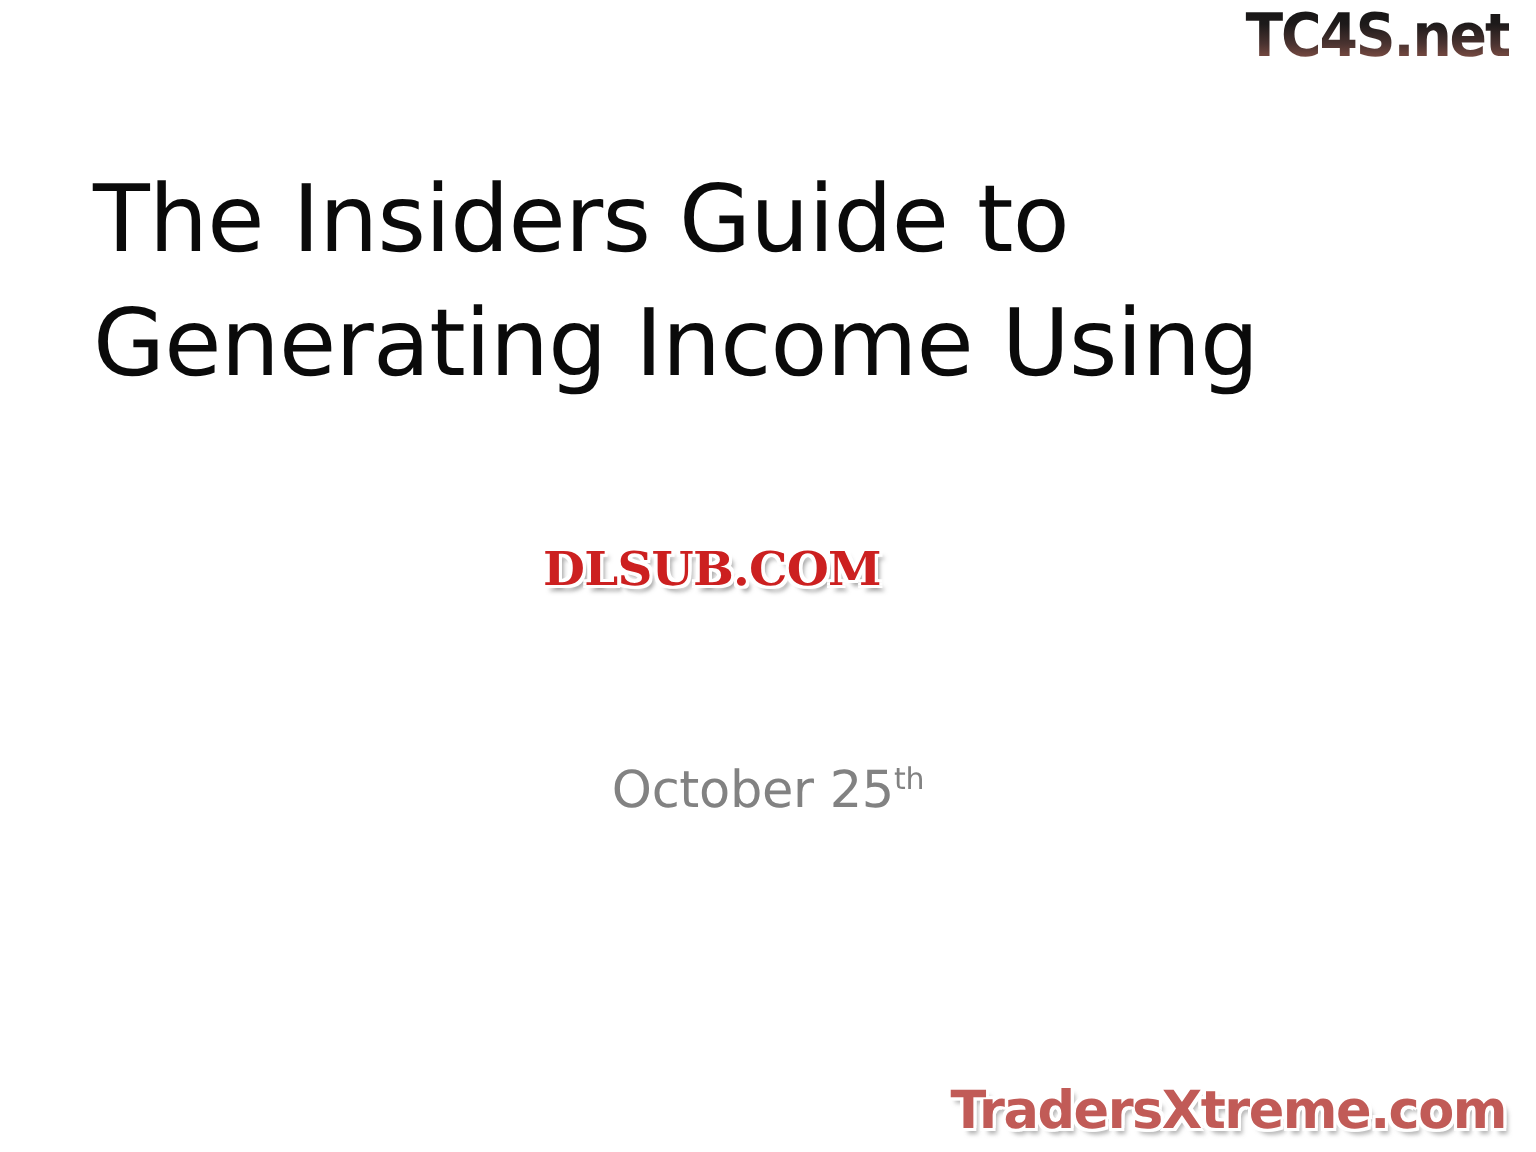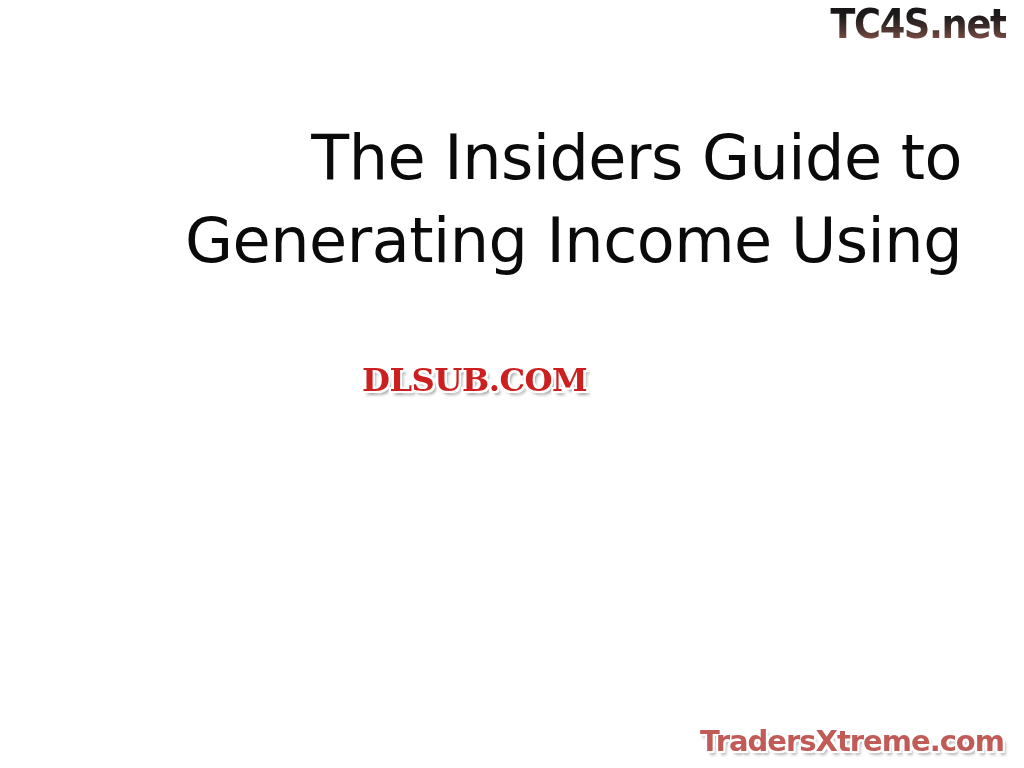"The Insiders Guide to" #title-block { margin-top: 12px -> none; text-align: right -> left }
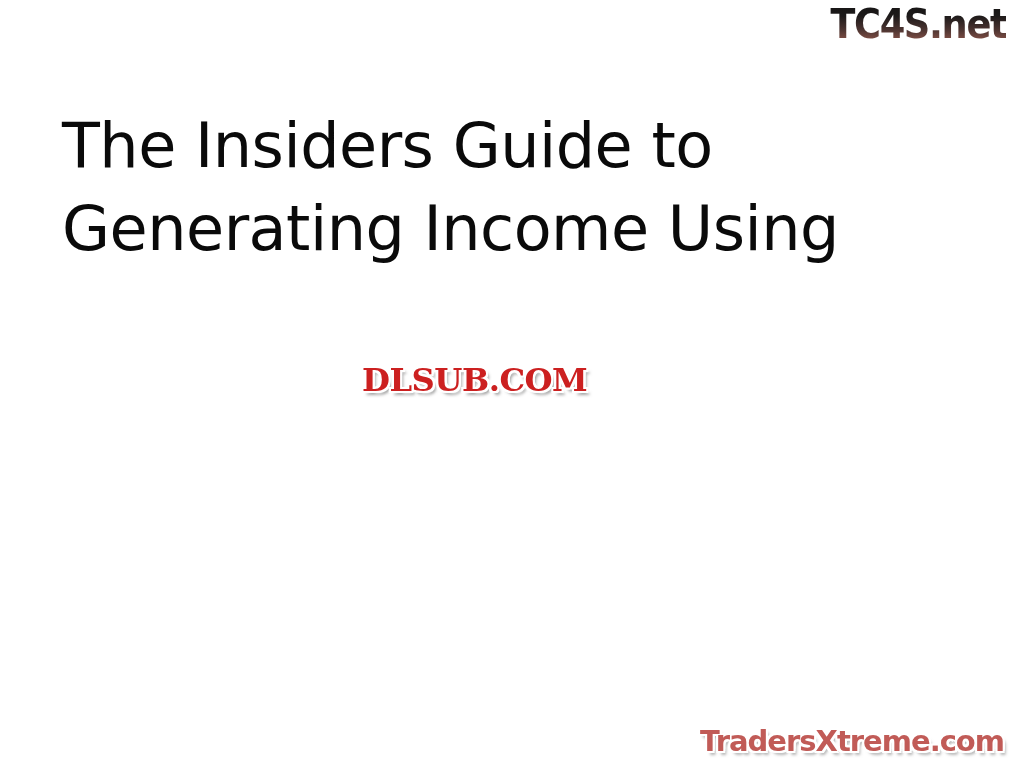"October 25th" div { html: none -> <div> <span>October 25</span><span>th</span> </div> }
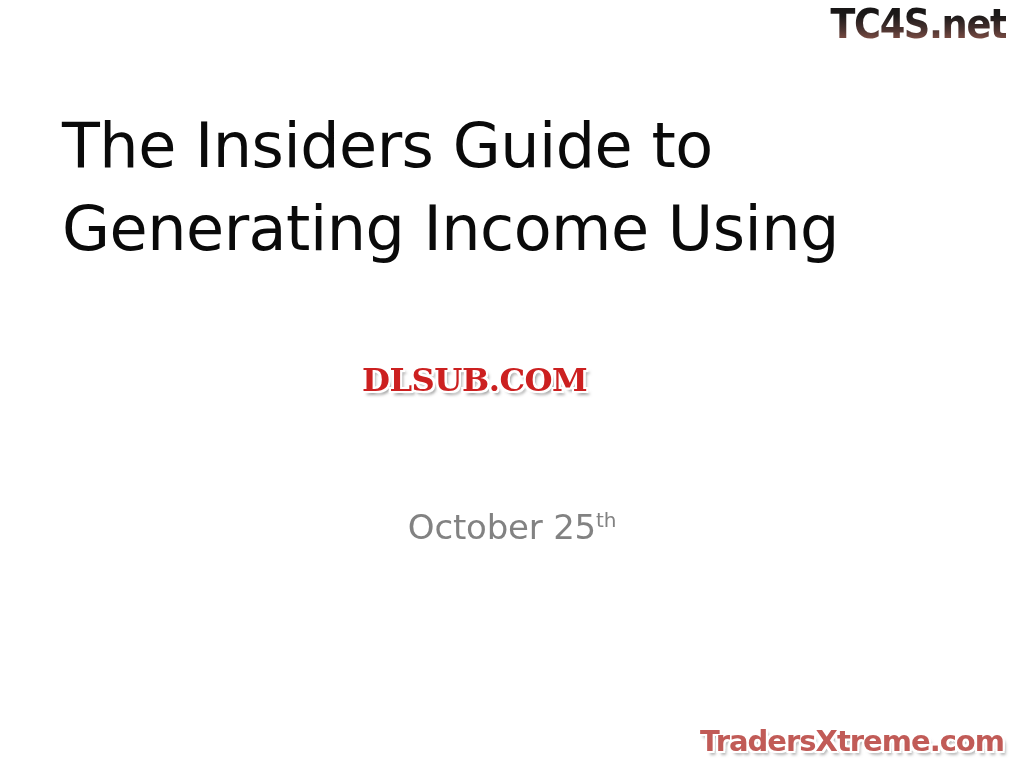"TradersXtreme.com" #traders-watermark { font-size: 29px -> 35px }
